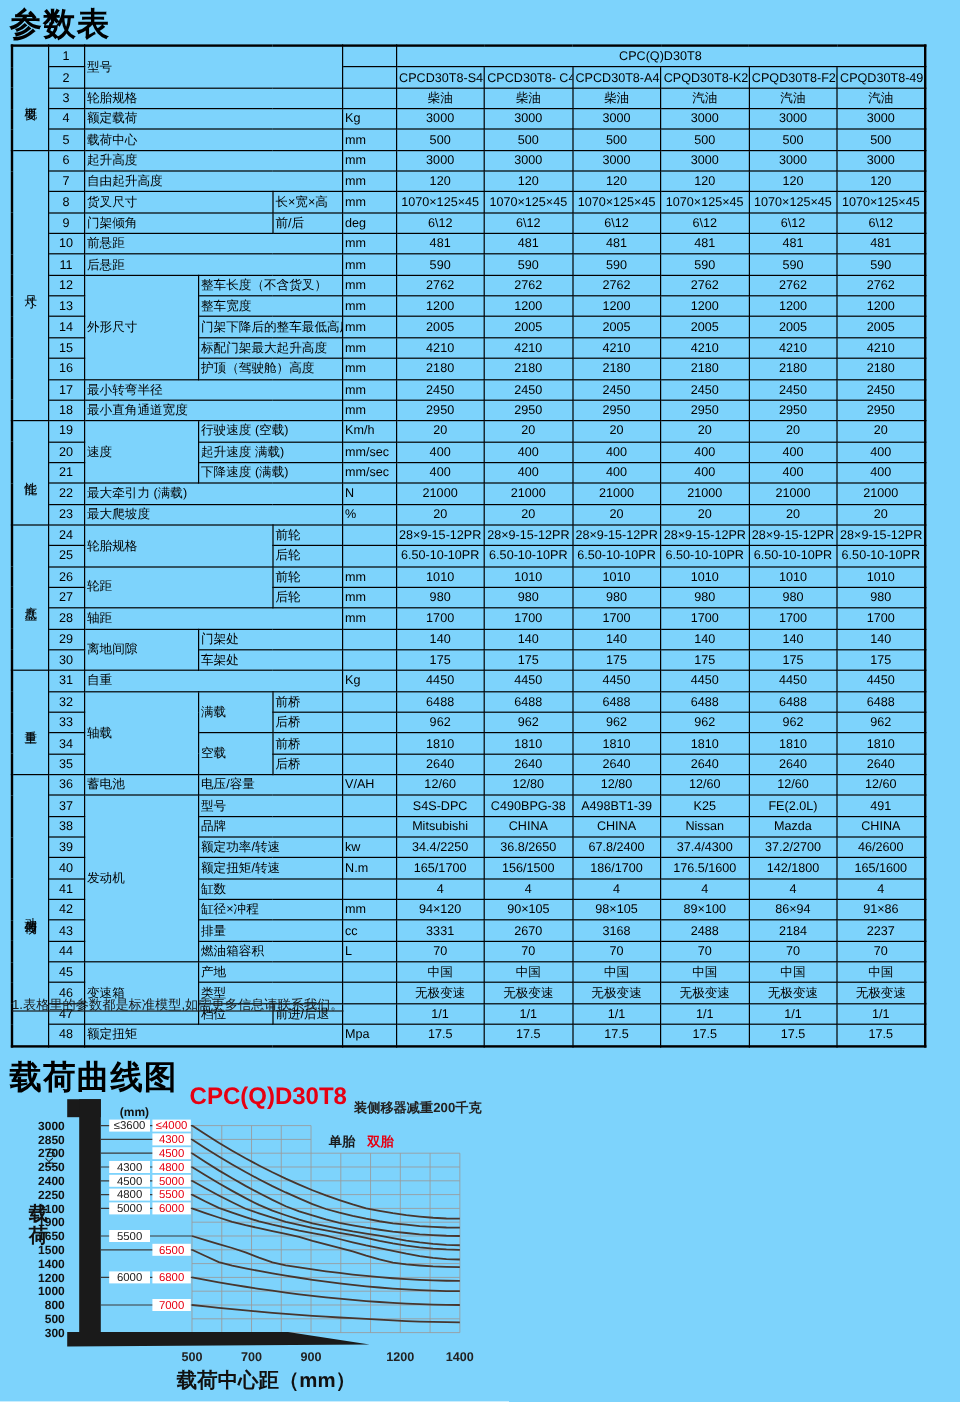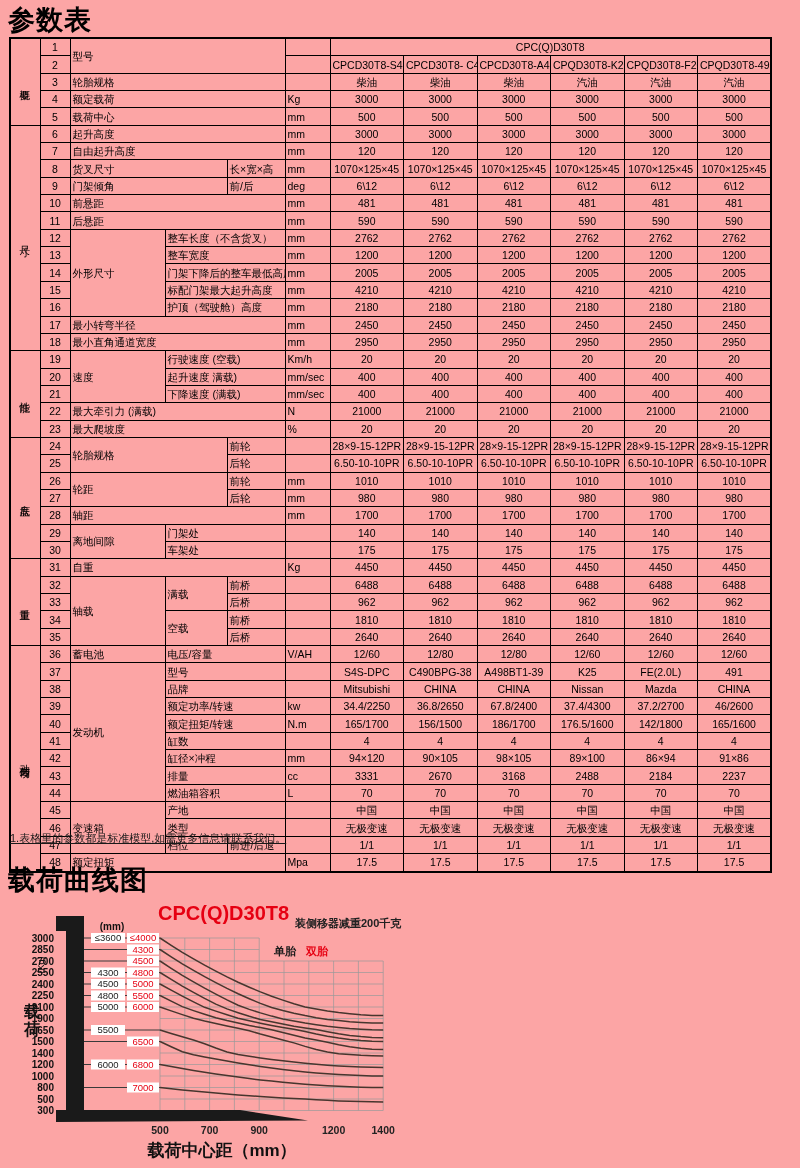"参数表" .page { background: #fca5a5 -> #7dd3fc }
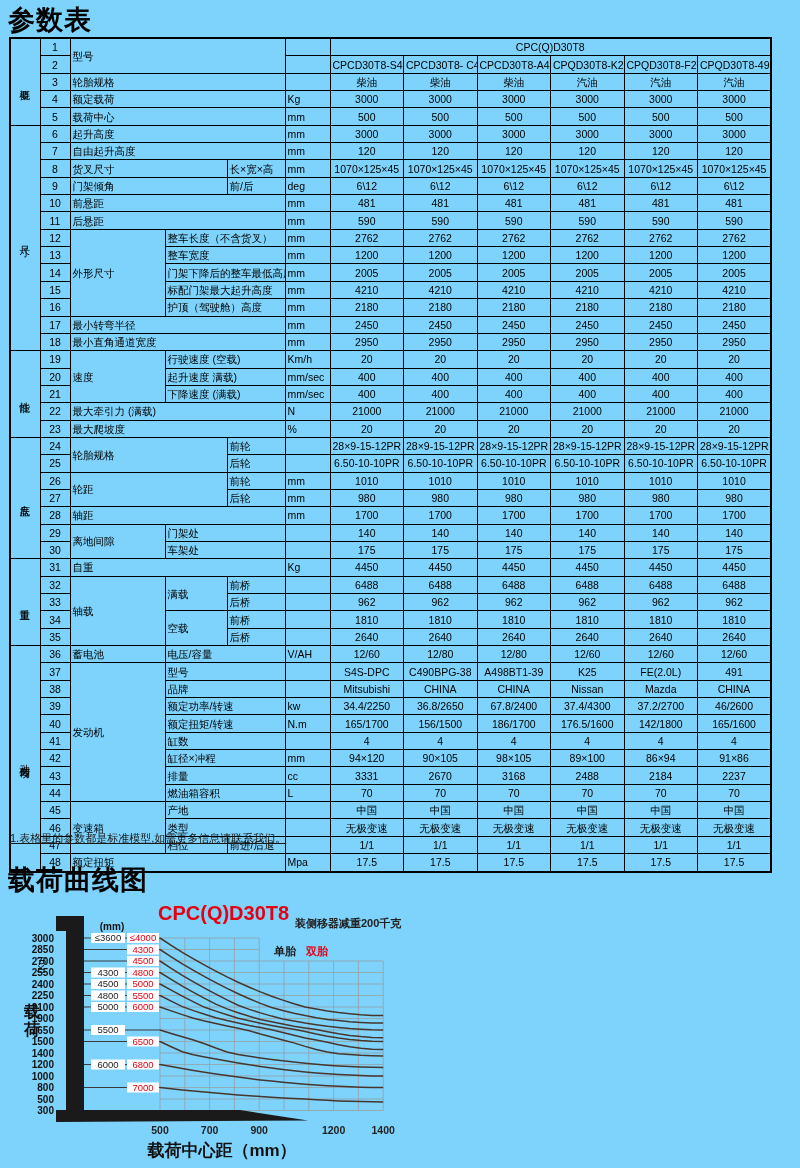"载荷曲线图" #t2 { top: 862px -> 880px }
